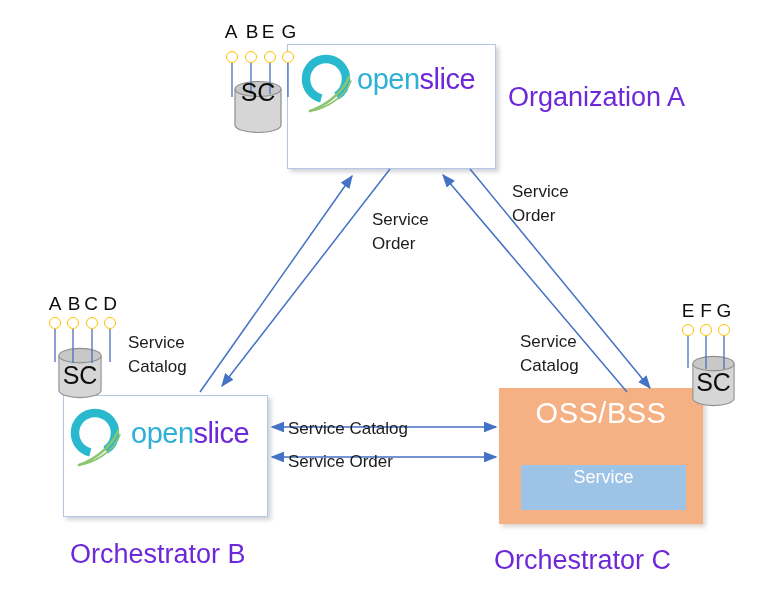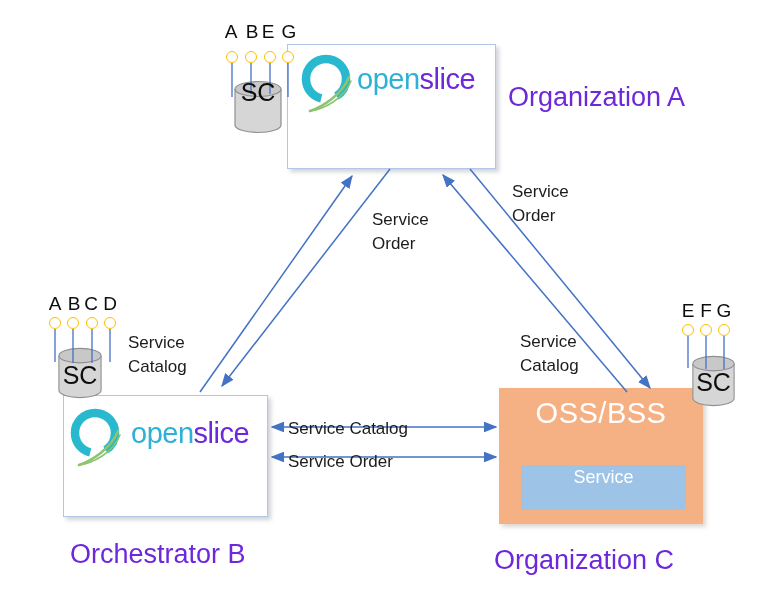"Organization C" div.org-lbl { text: Organization -> Orchestrator }
